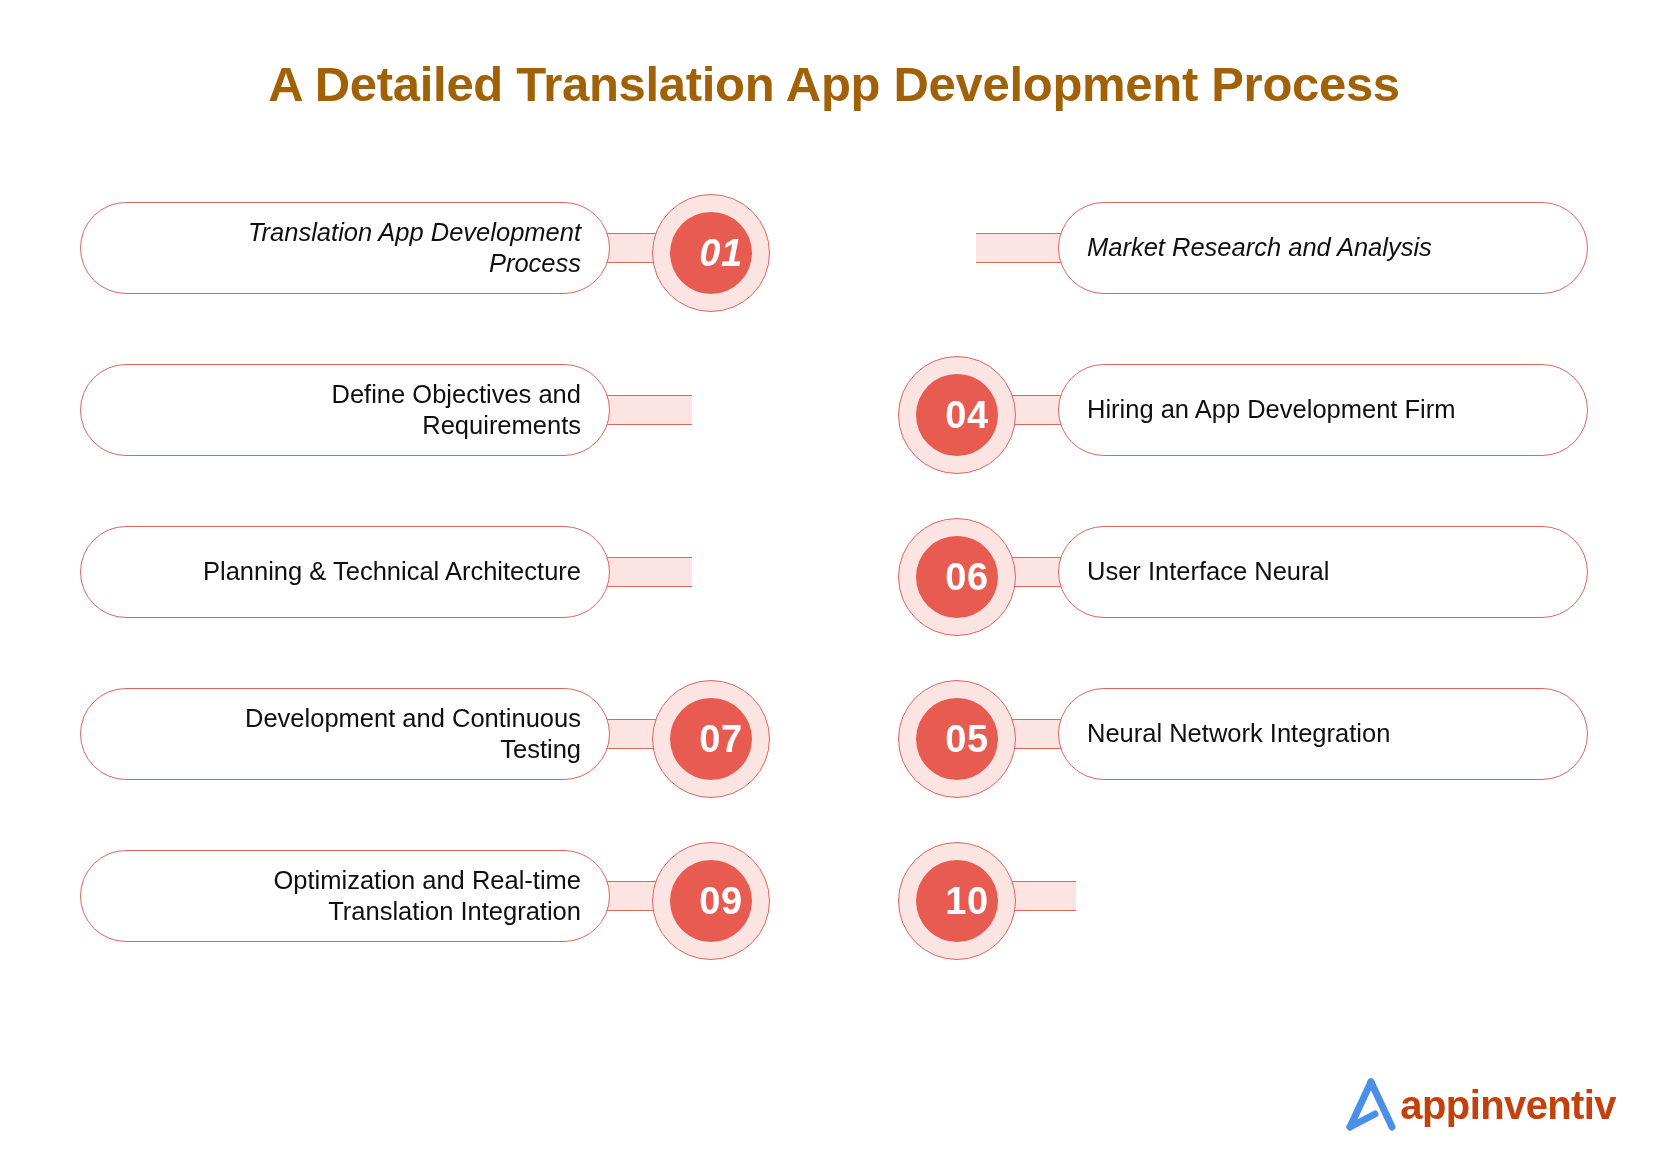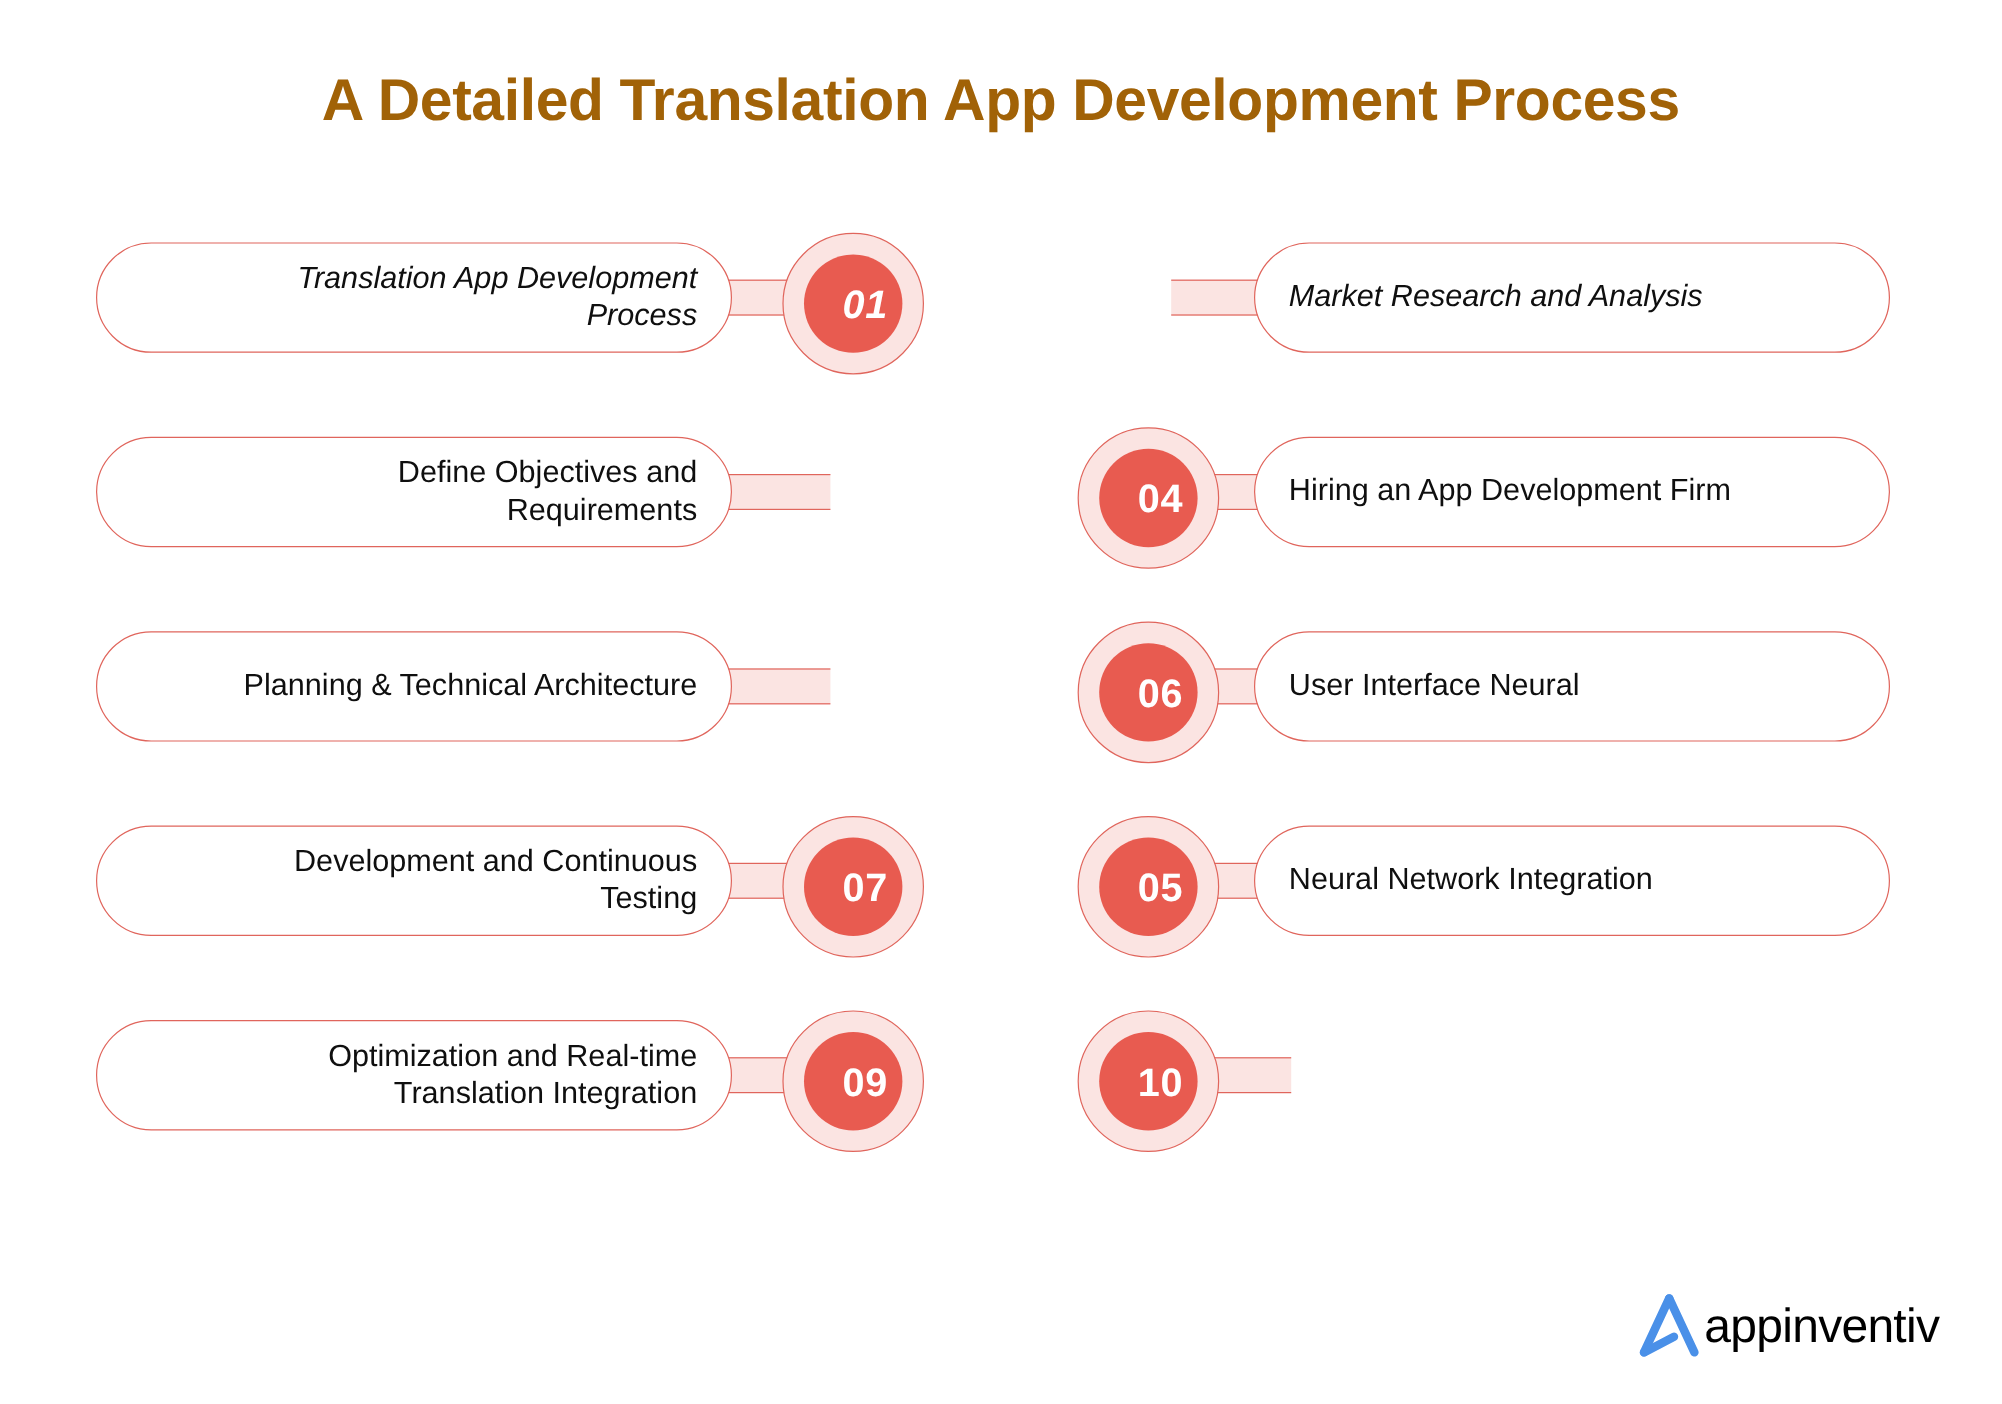"01" .num { font-size: 33px -> 38px }
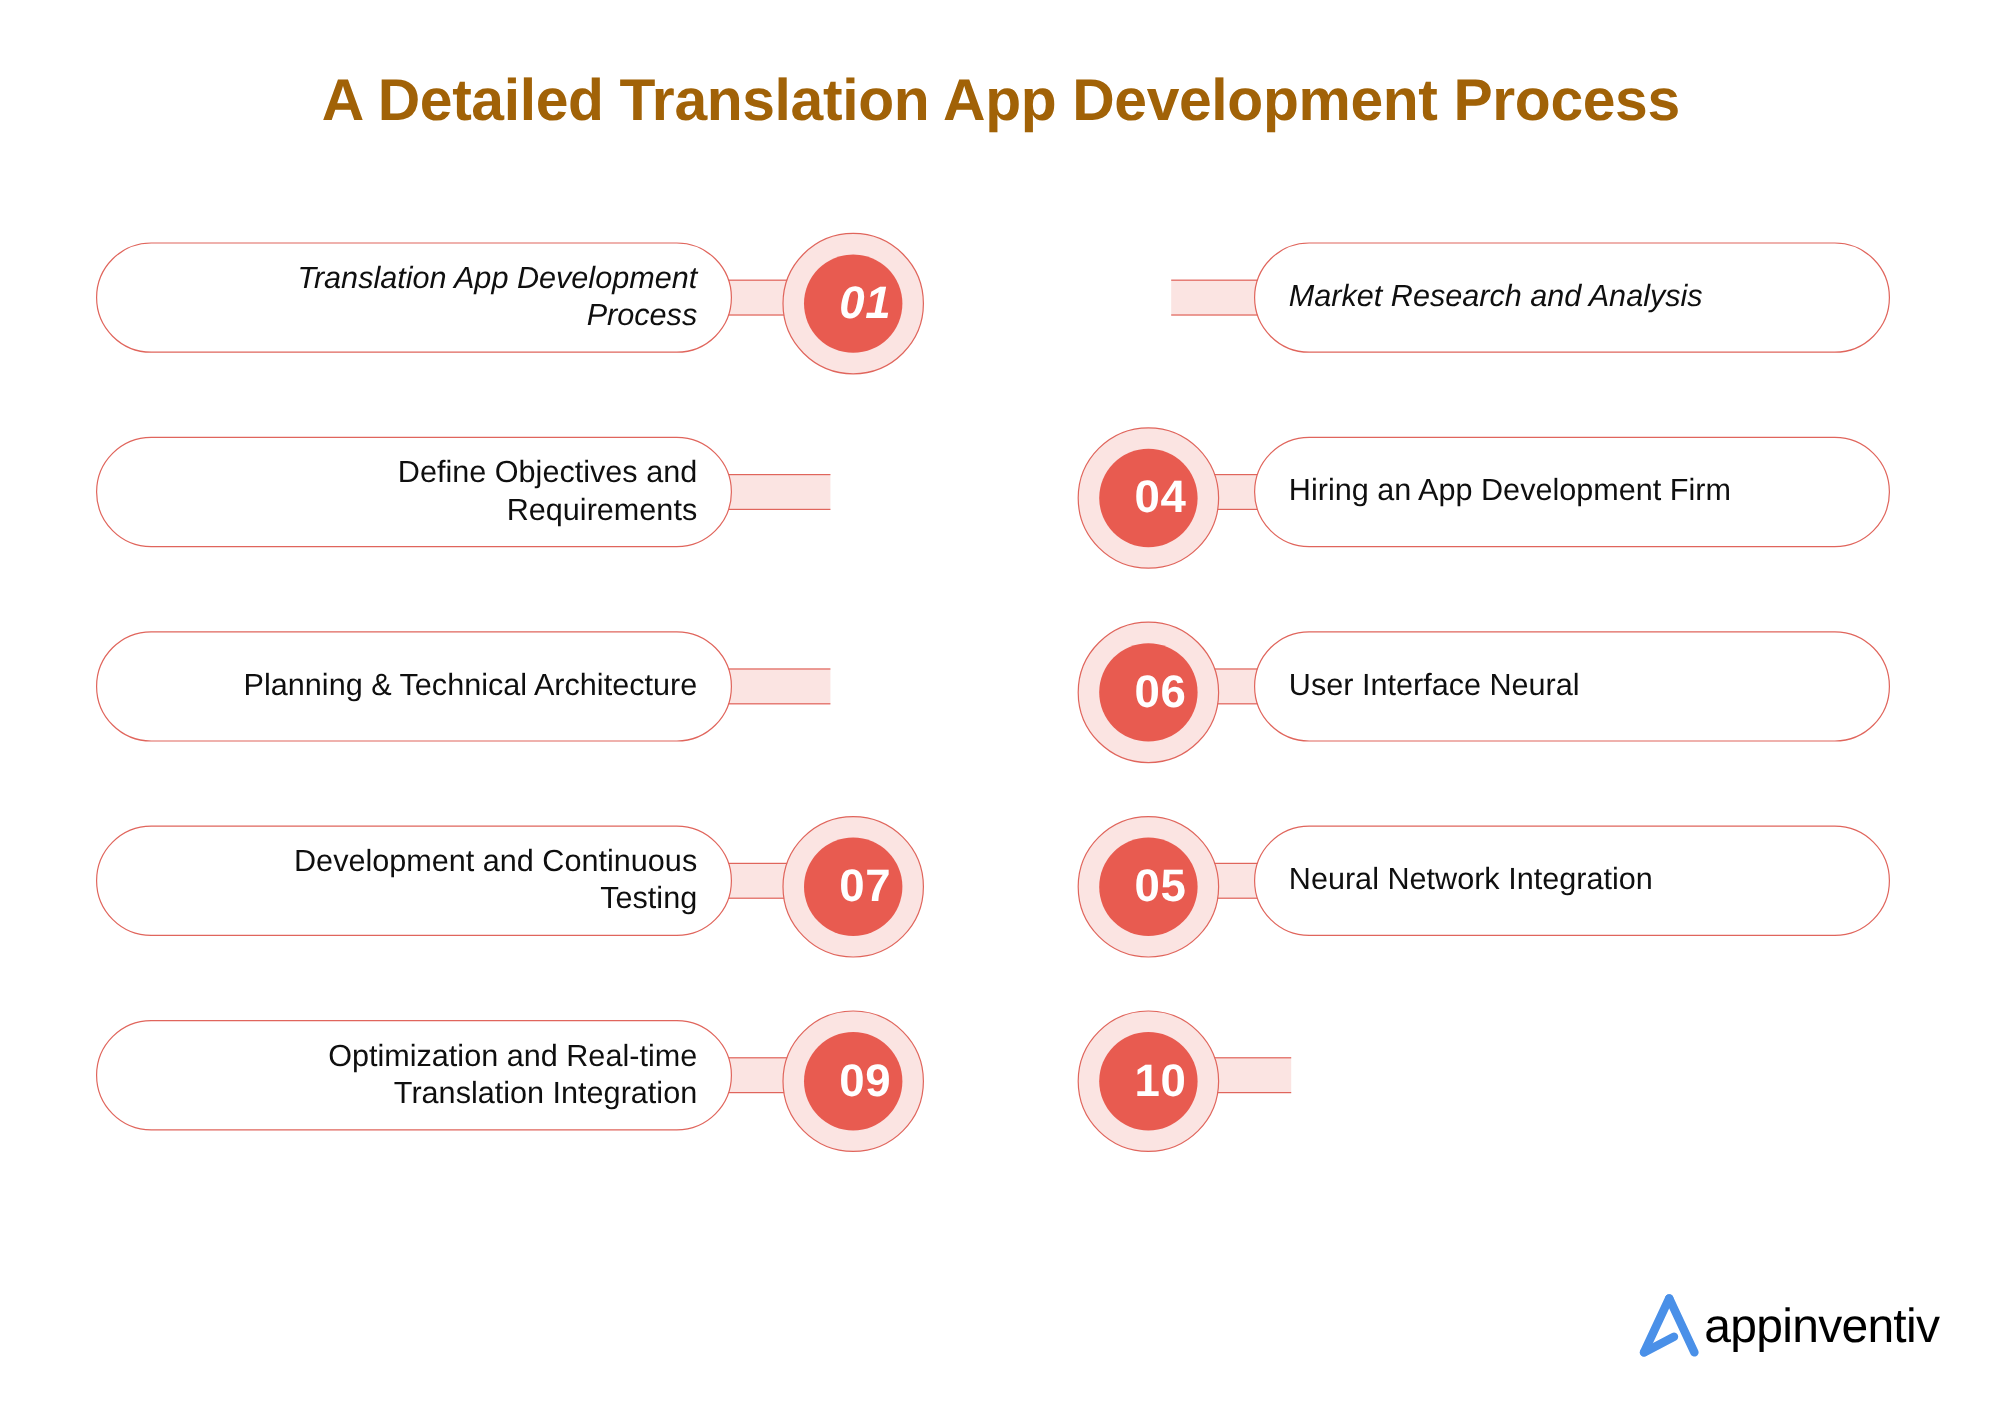"Market Research and Analysis" .step.right .pill { right: 13px -> 0 }
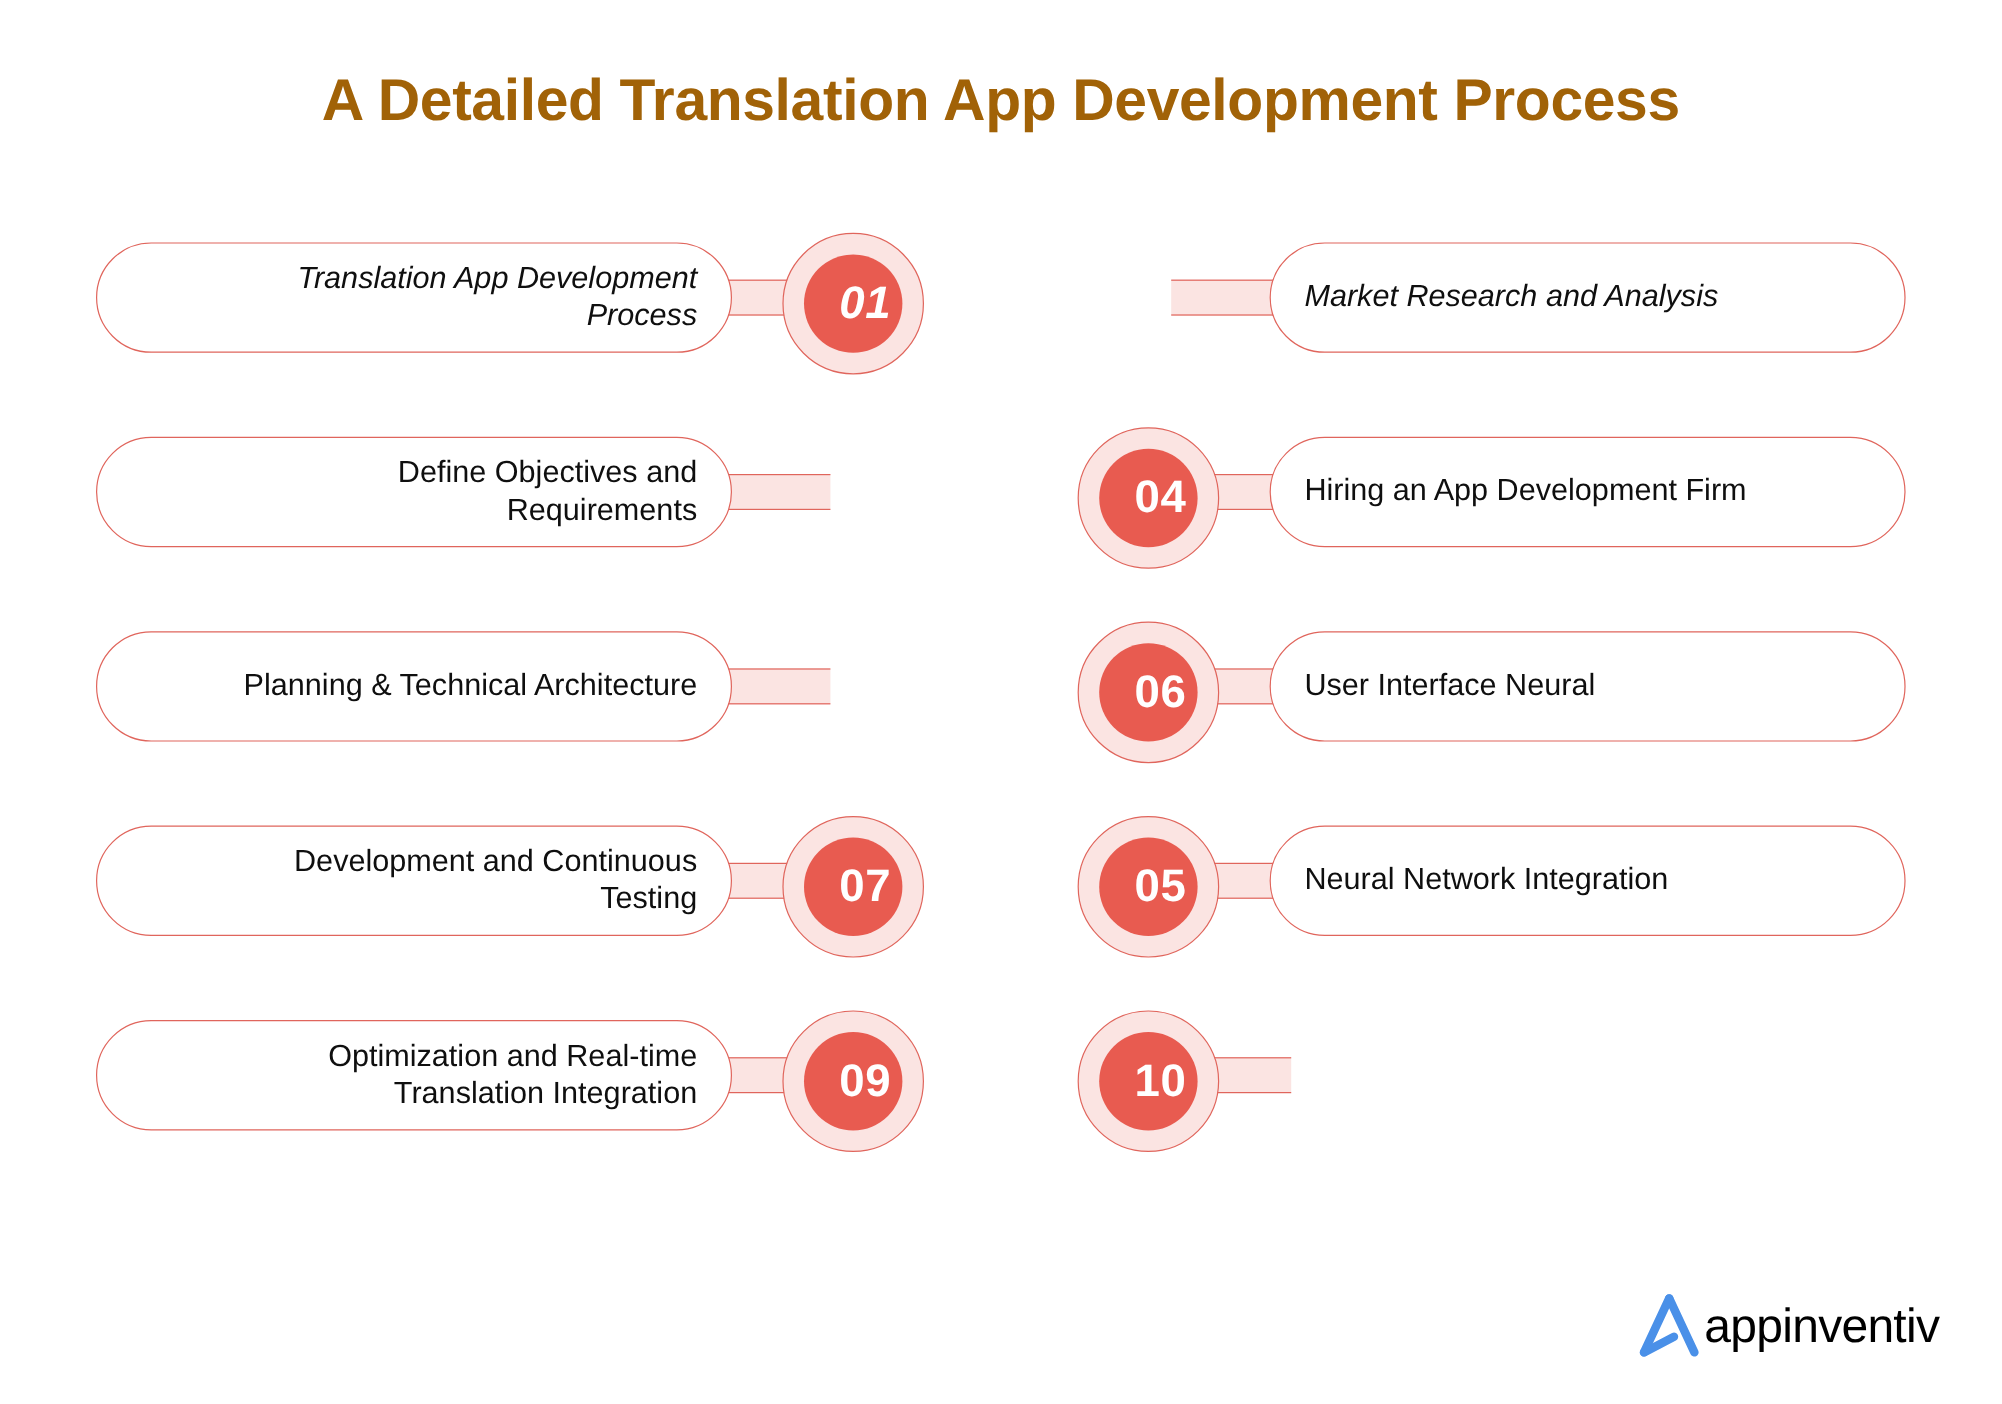"appinventiv" .logo-text { color: #000000 -> #c2410c; font-weight: 400 -> 700 }
